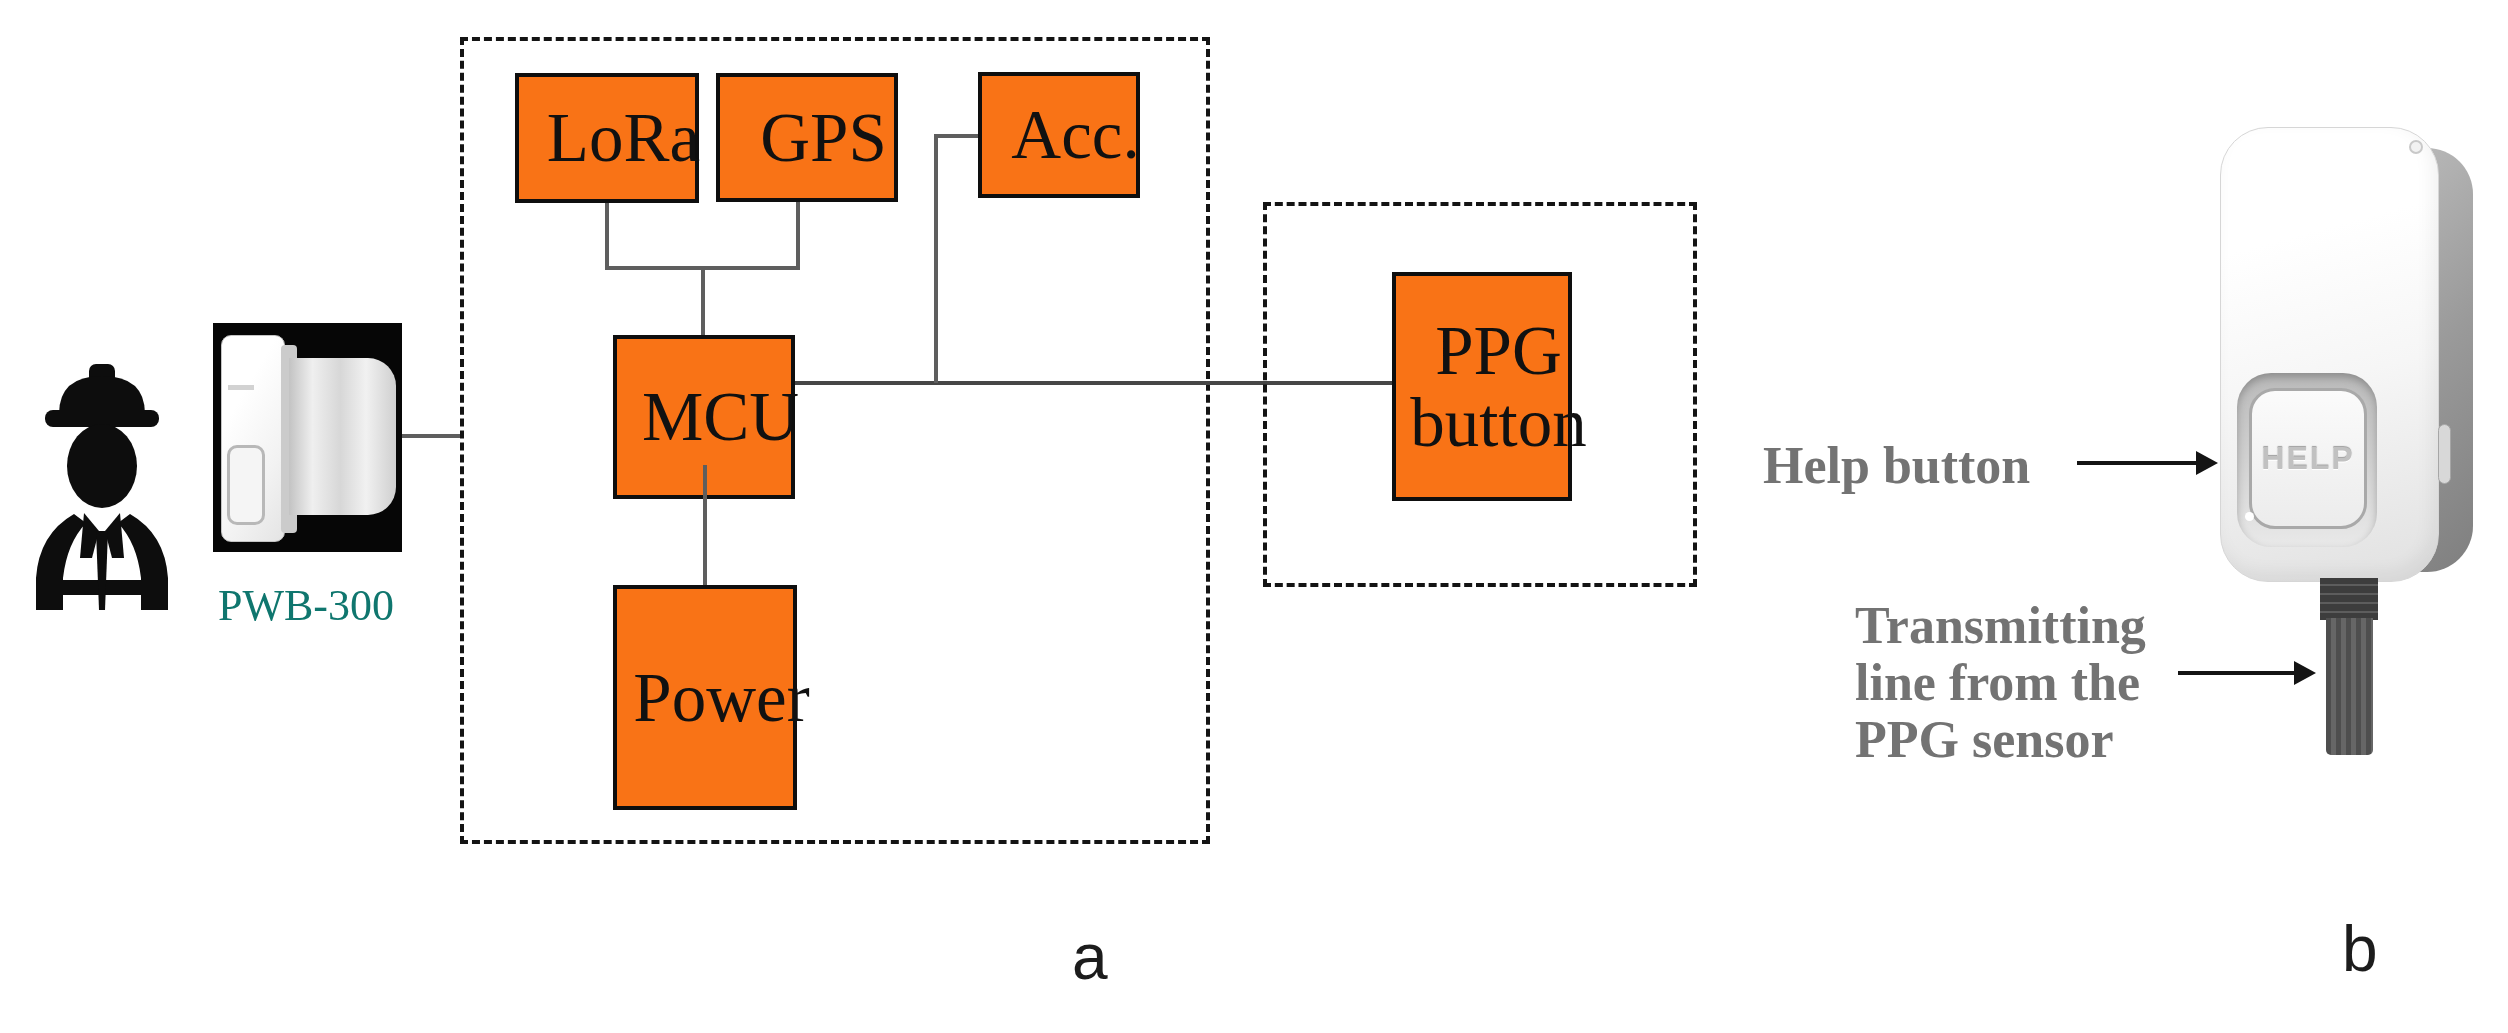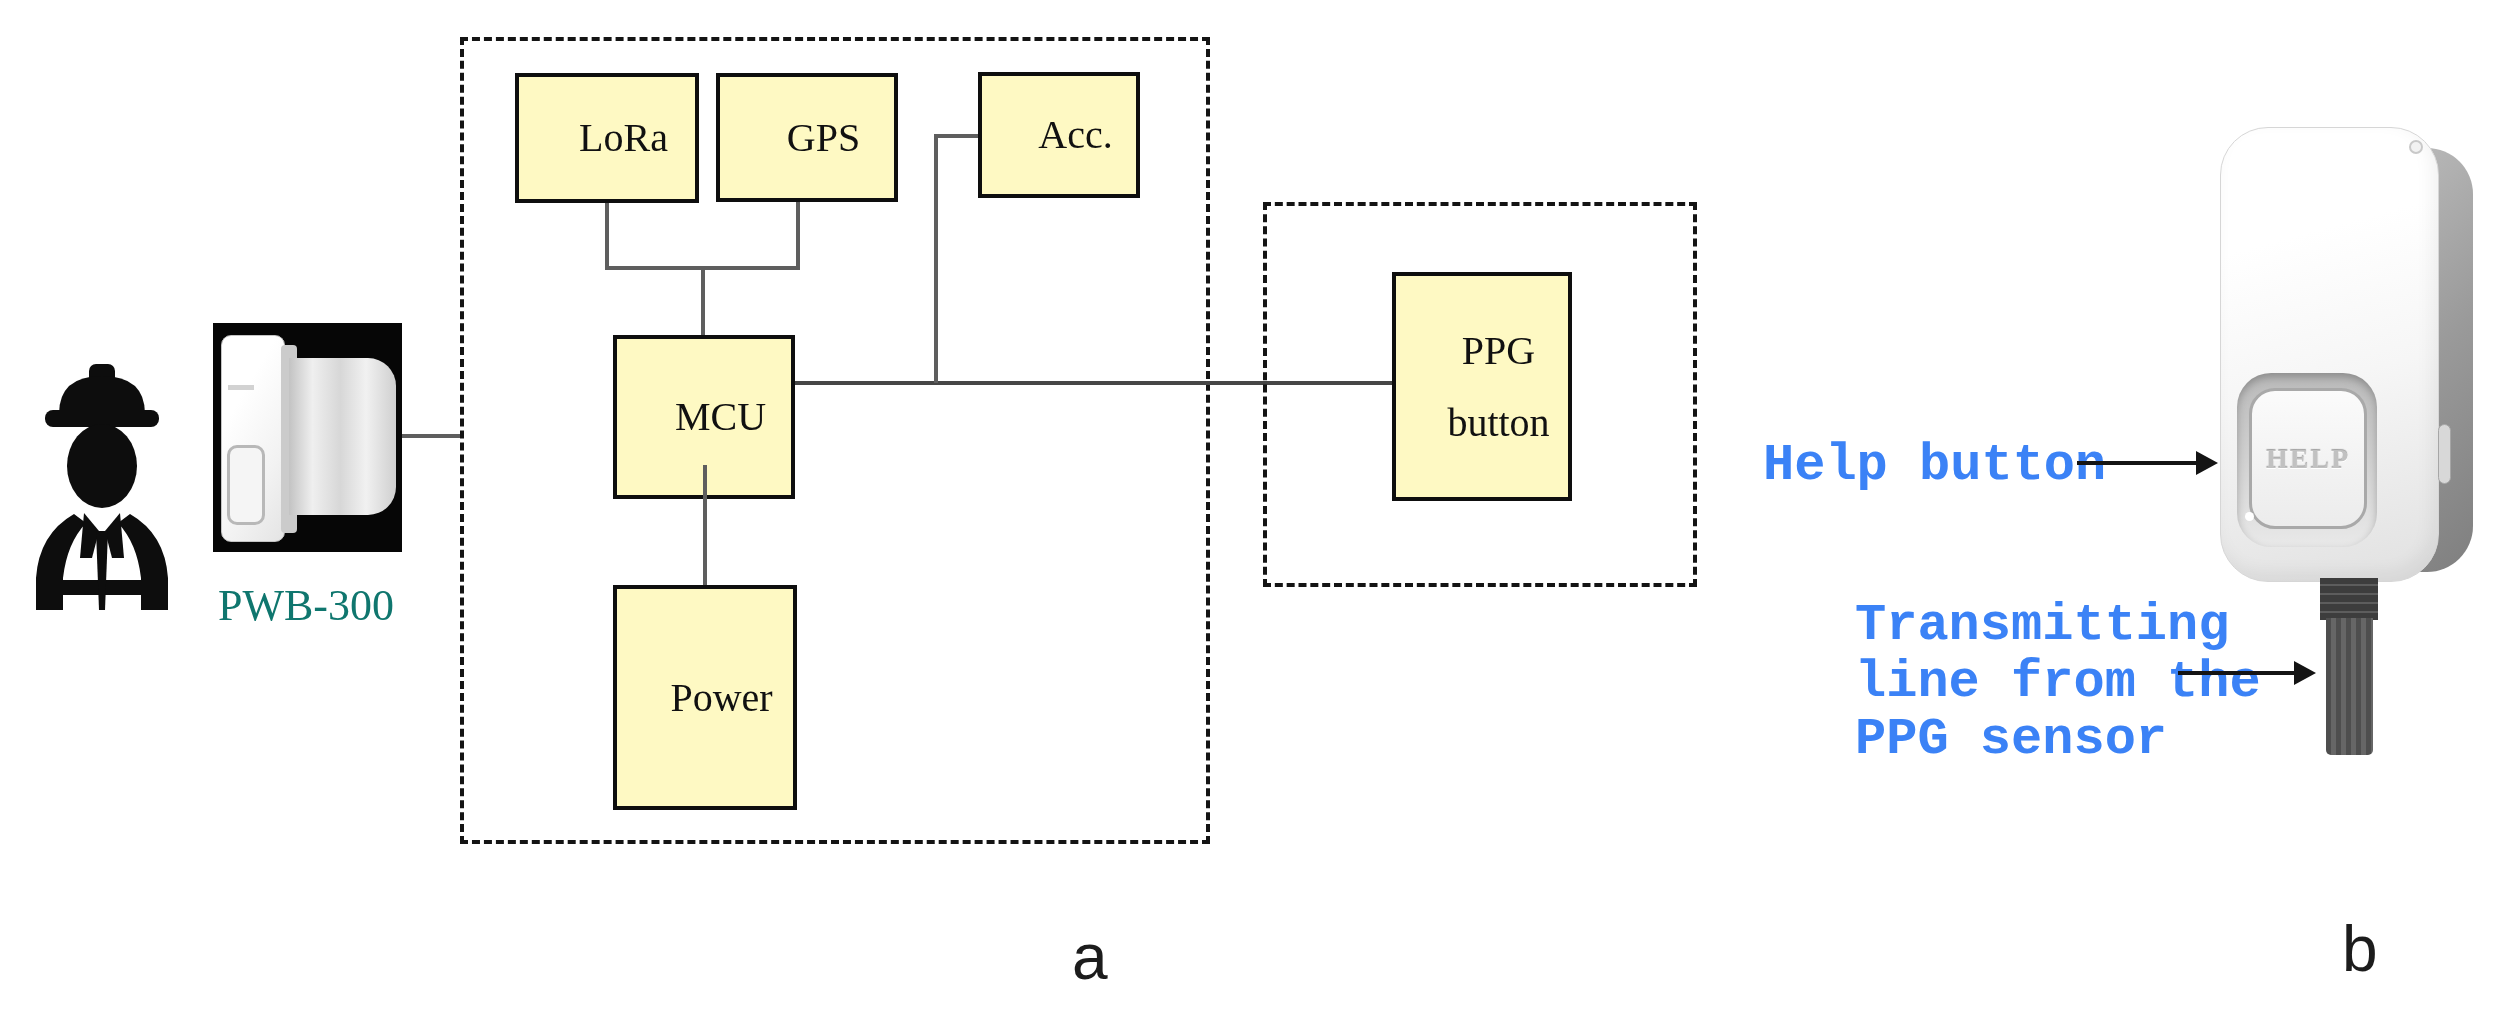"LoRa" .dbox { background: #fef9c3 -> #f97316; font-size: 40px -> 69px }
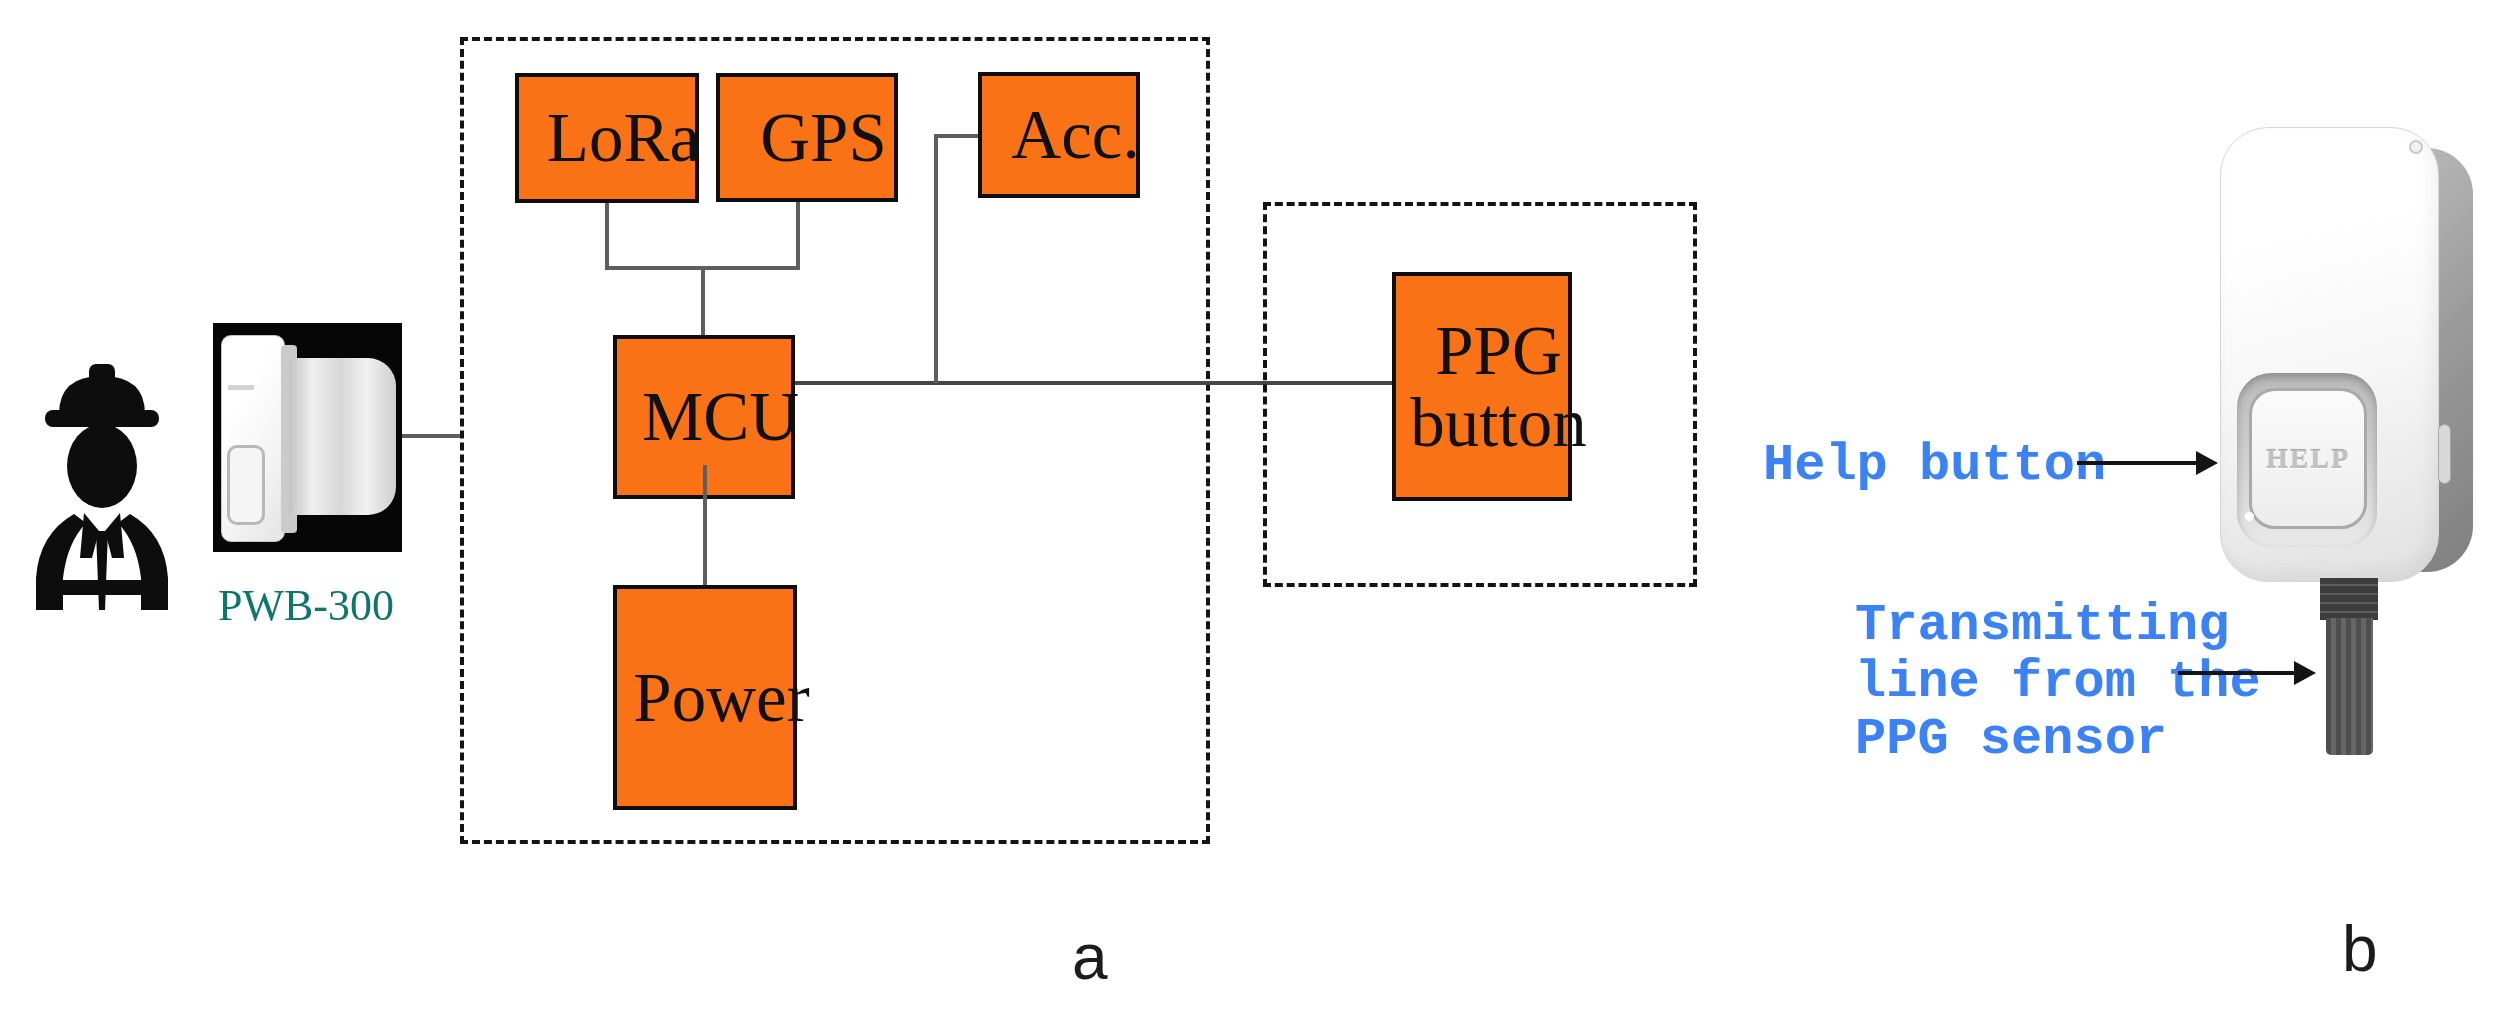"Help button" .anno { color: #3b82f6 -> #737373; font-family: Liberation Mono, monospace -> Liberation Serif, serif }
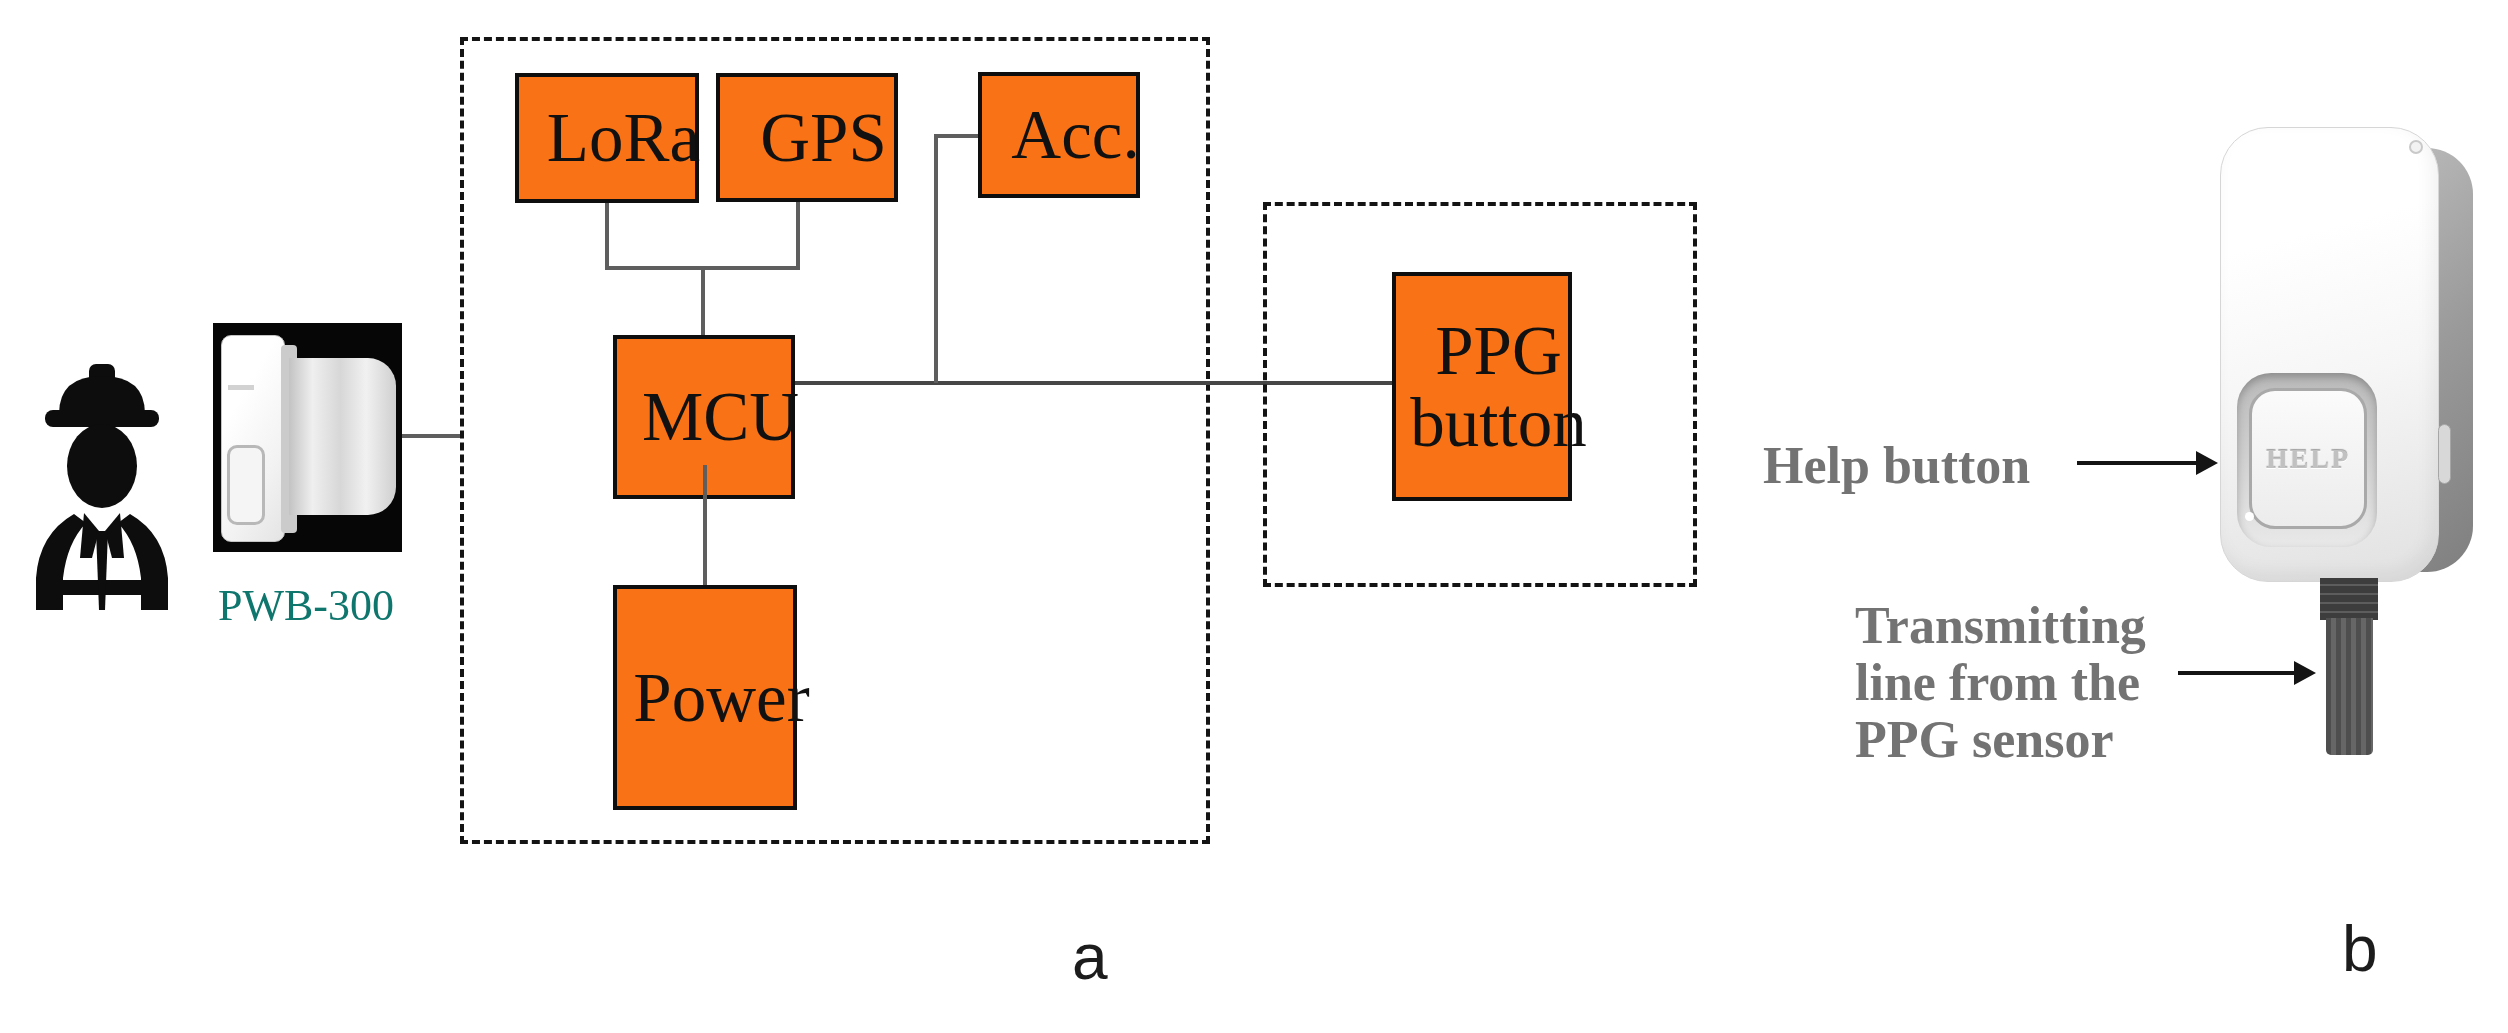"HELP" .devb-help { font-family: Liberation Serif, serif -> Liberation Sans, sans-serif; font-size: 28px -> 32px }
